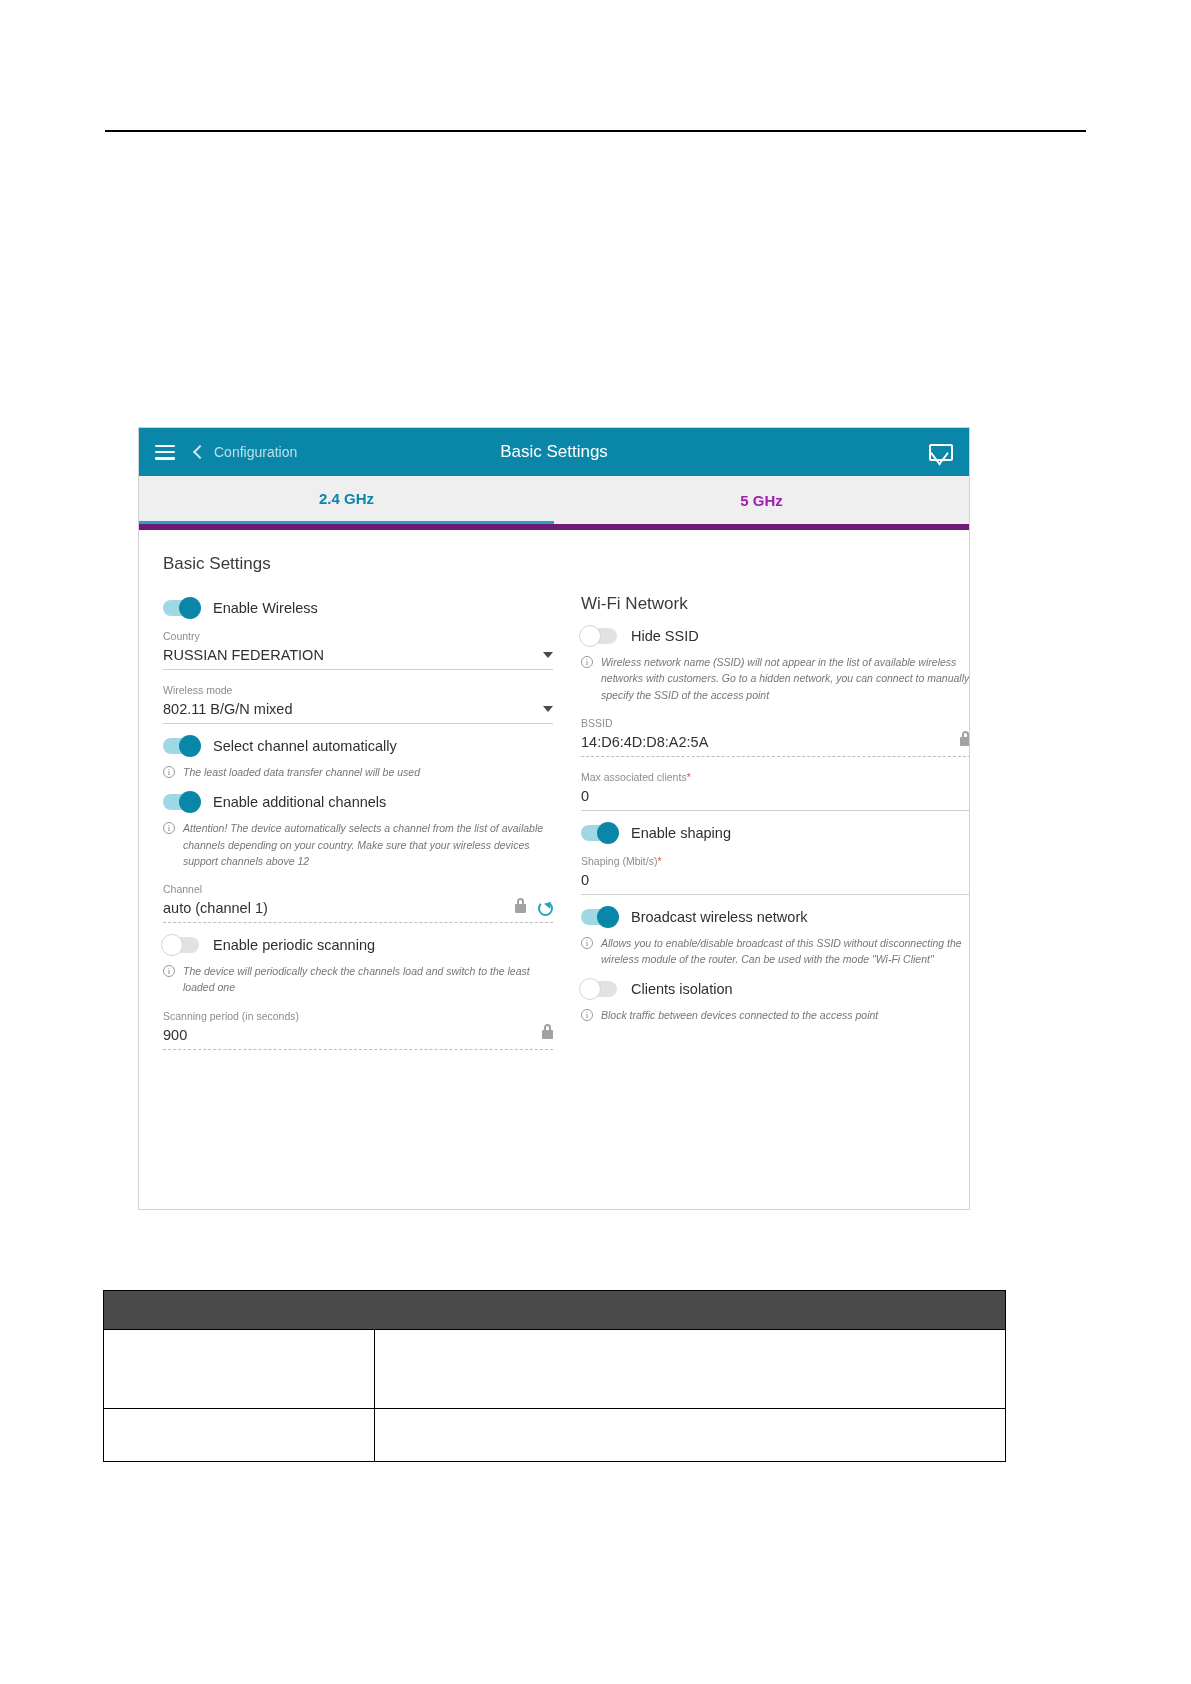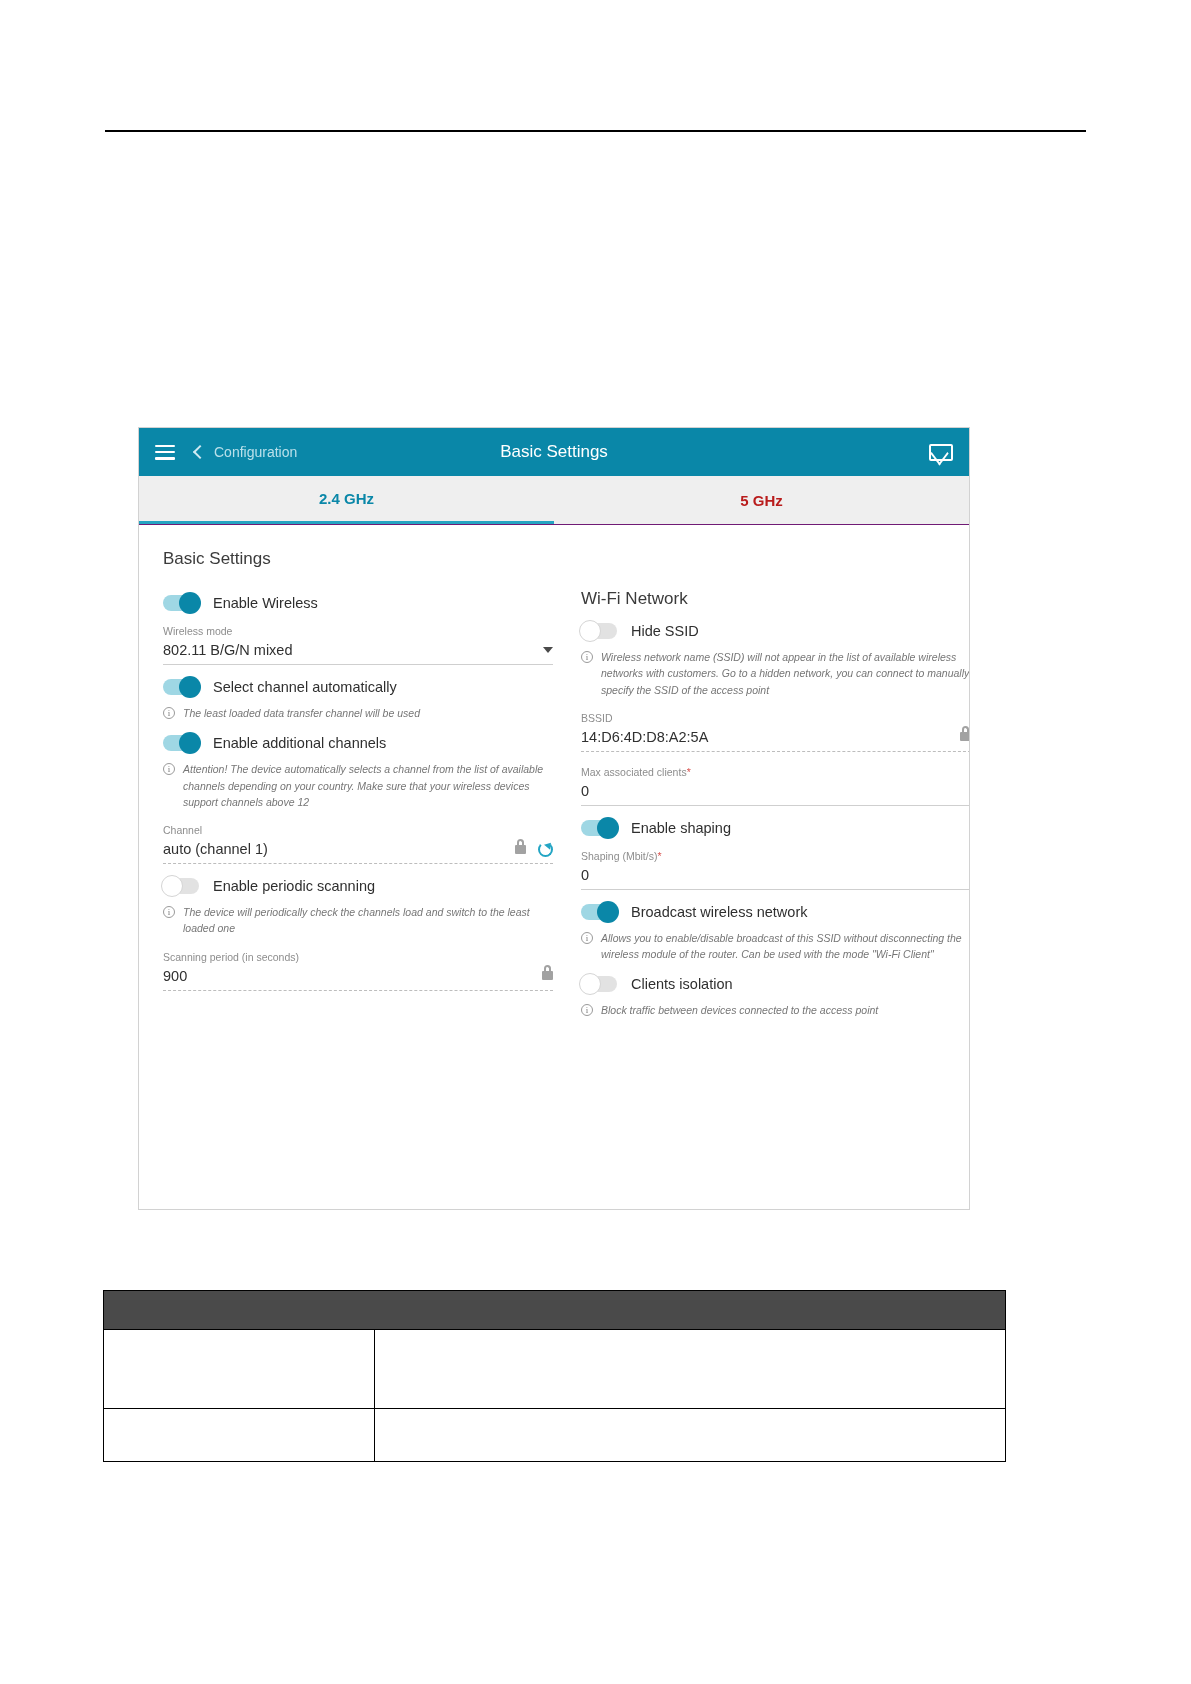"2.4 GHz" .tabs { border-bottom: 1px solid #701a75 -> 6px solid #701a75 }
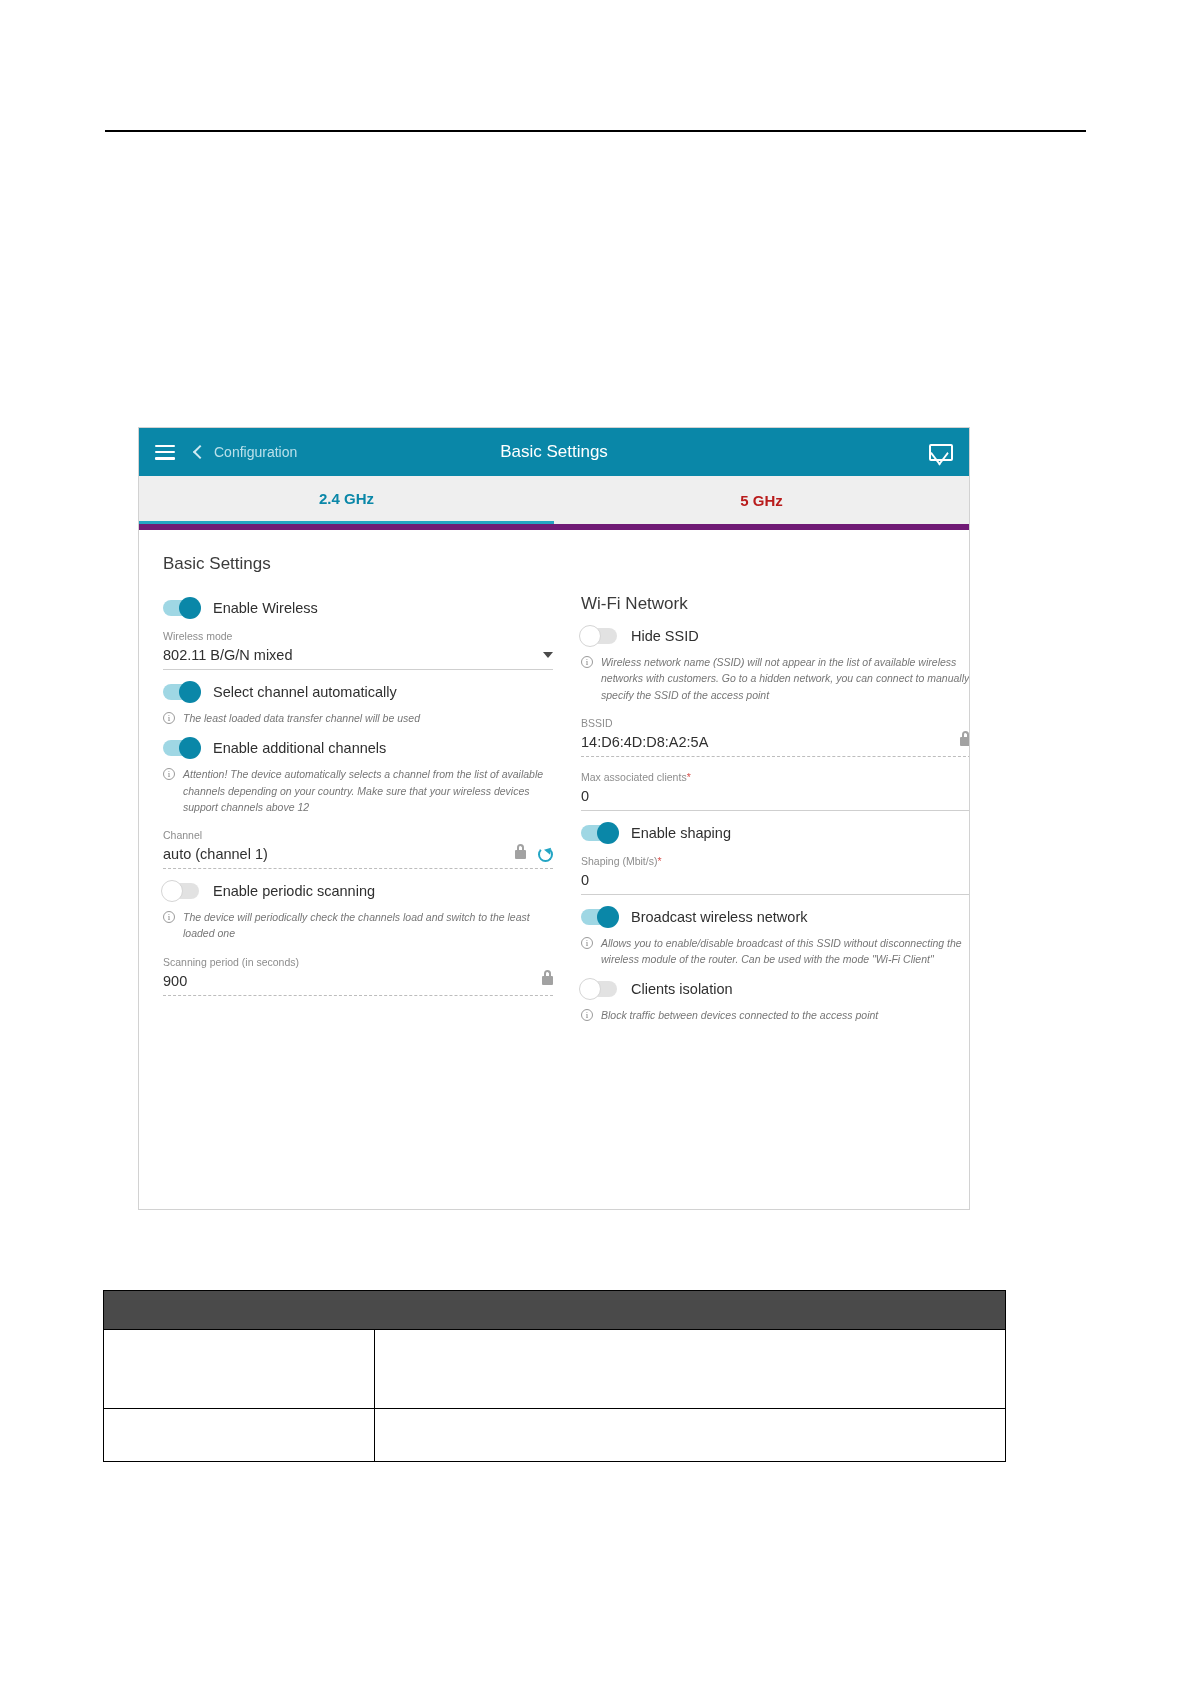"5 GHz" .tab { color: #b91c1c -> #a21caf }
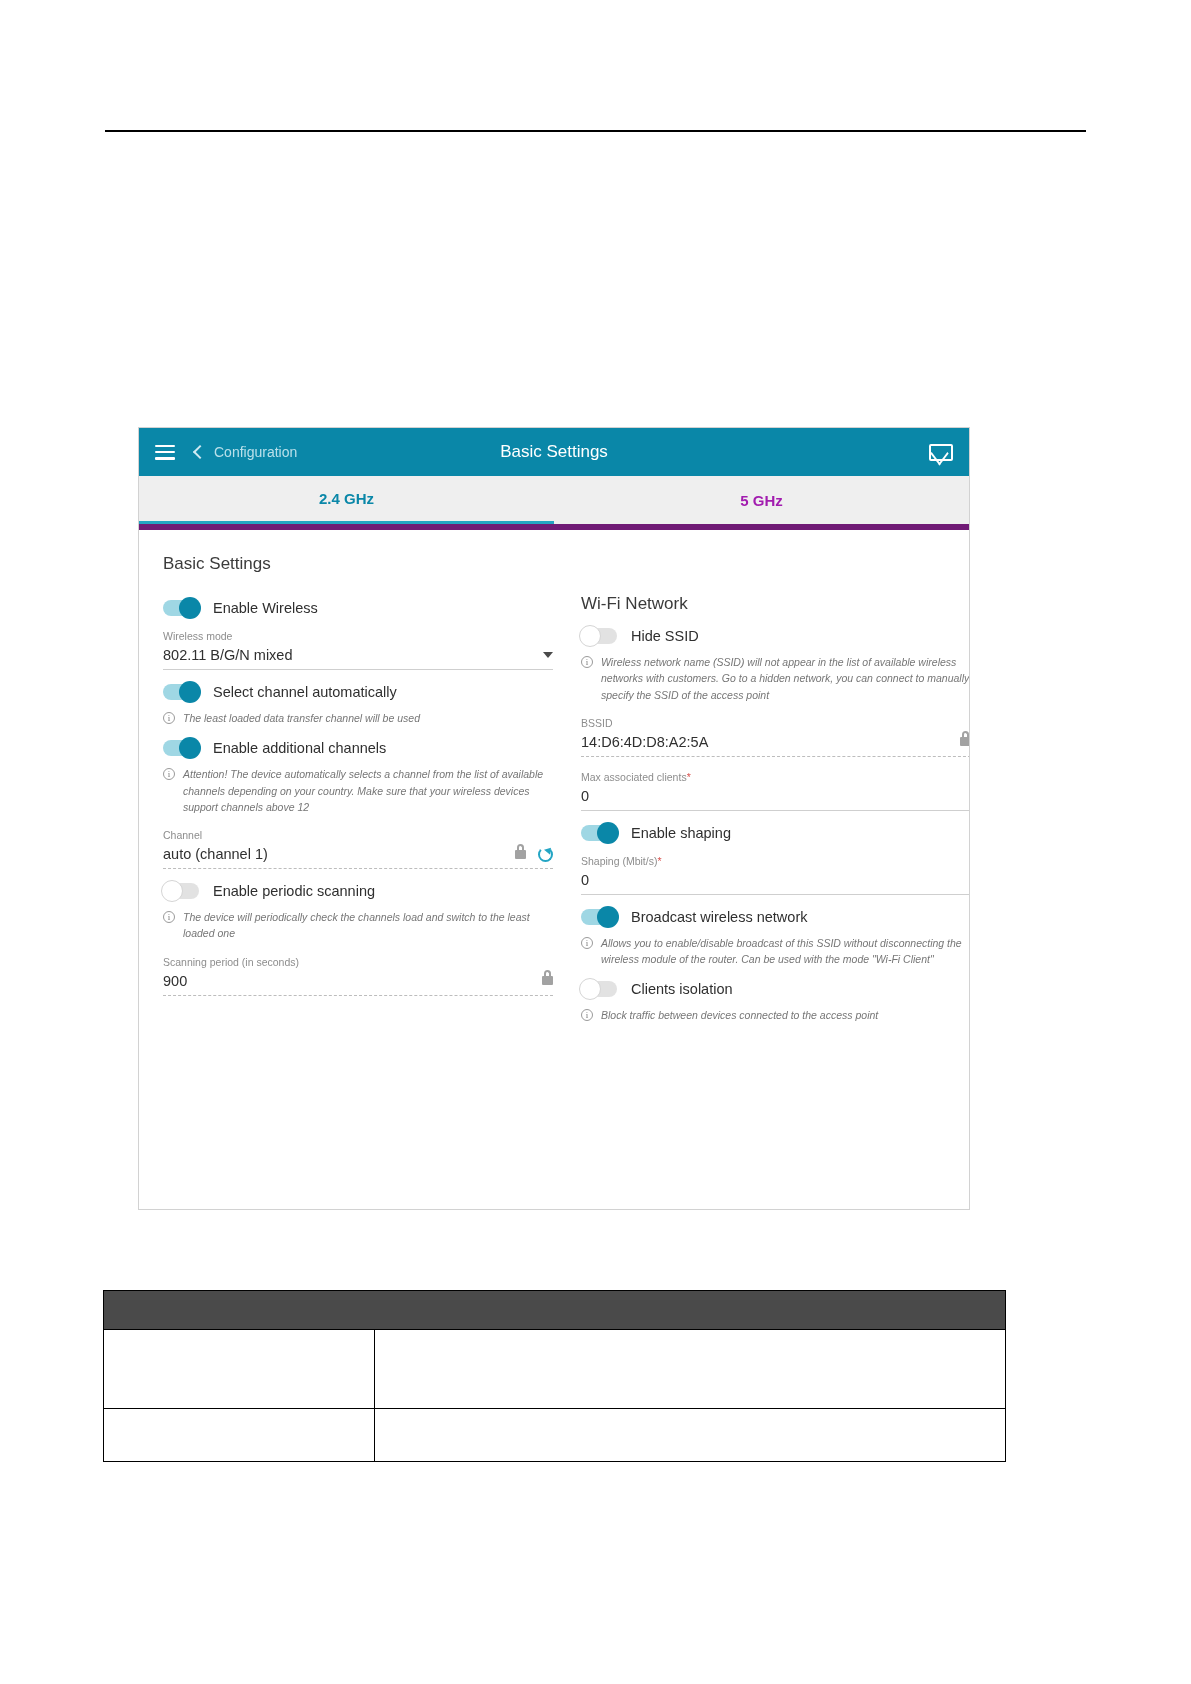"Country" div.field { html: none -> <div> <div>Country</div> <div> <div>RUSSIAN FEDERATION</div> <div></div> </div> </div> }
